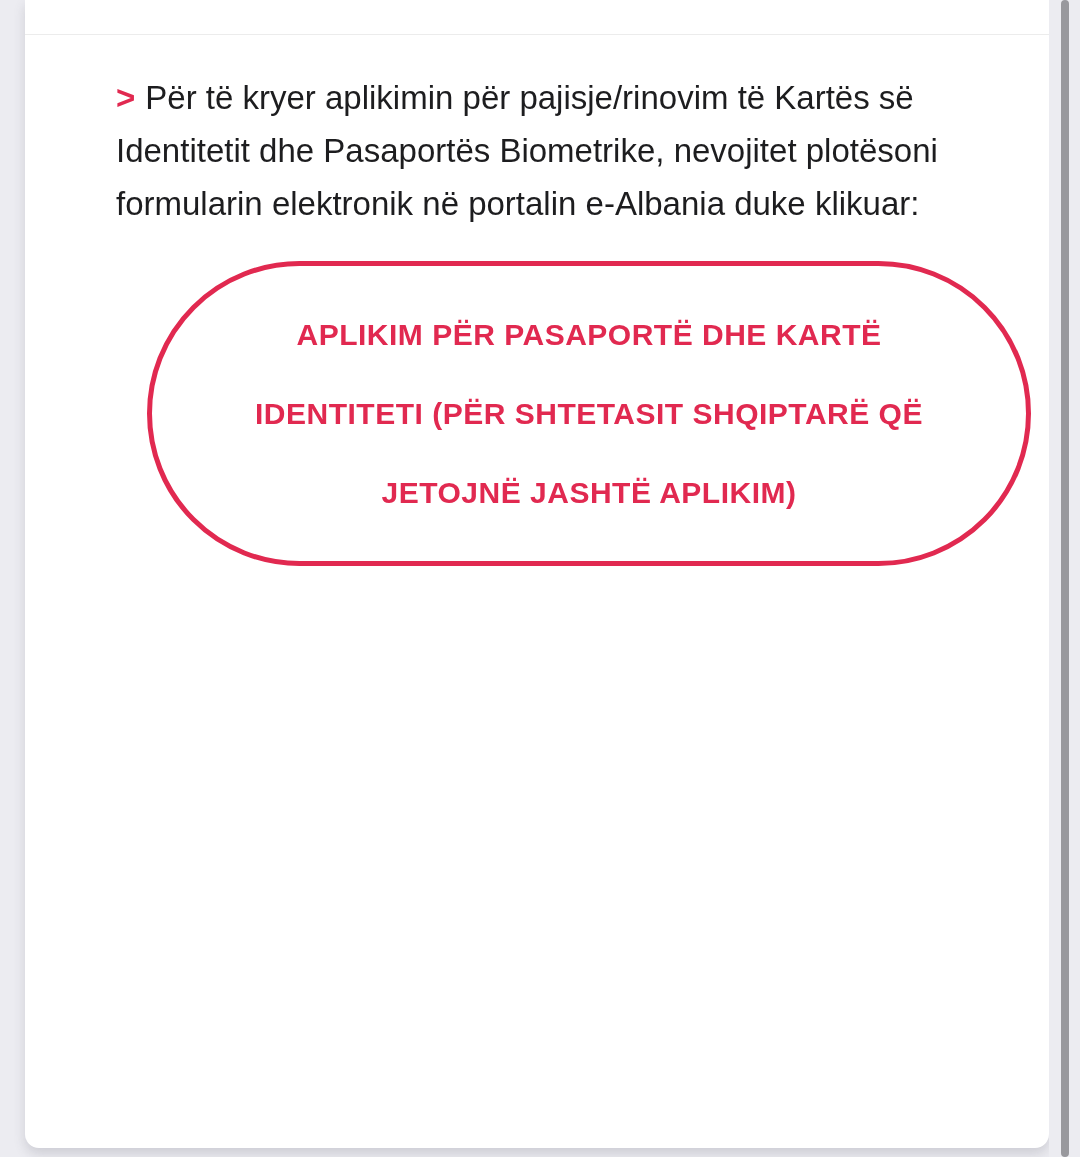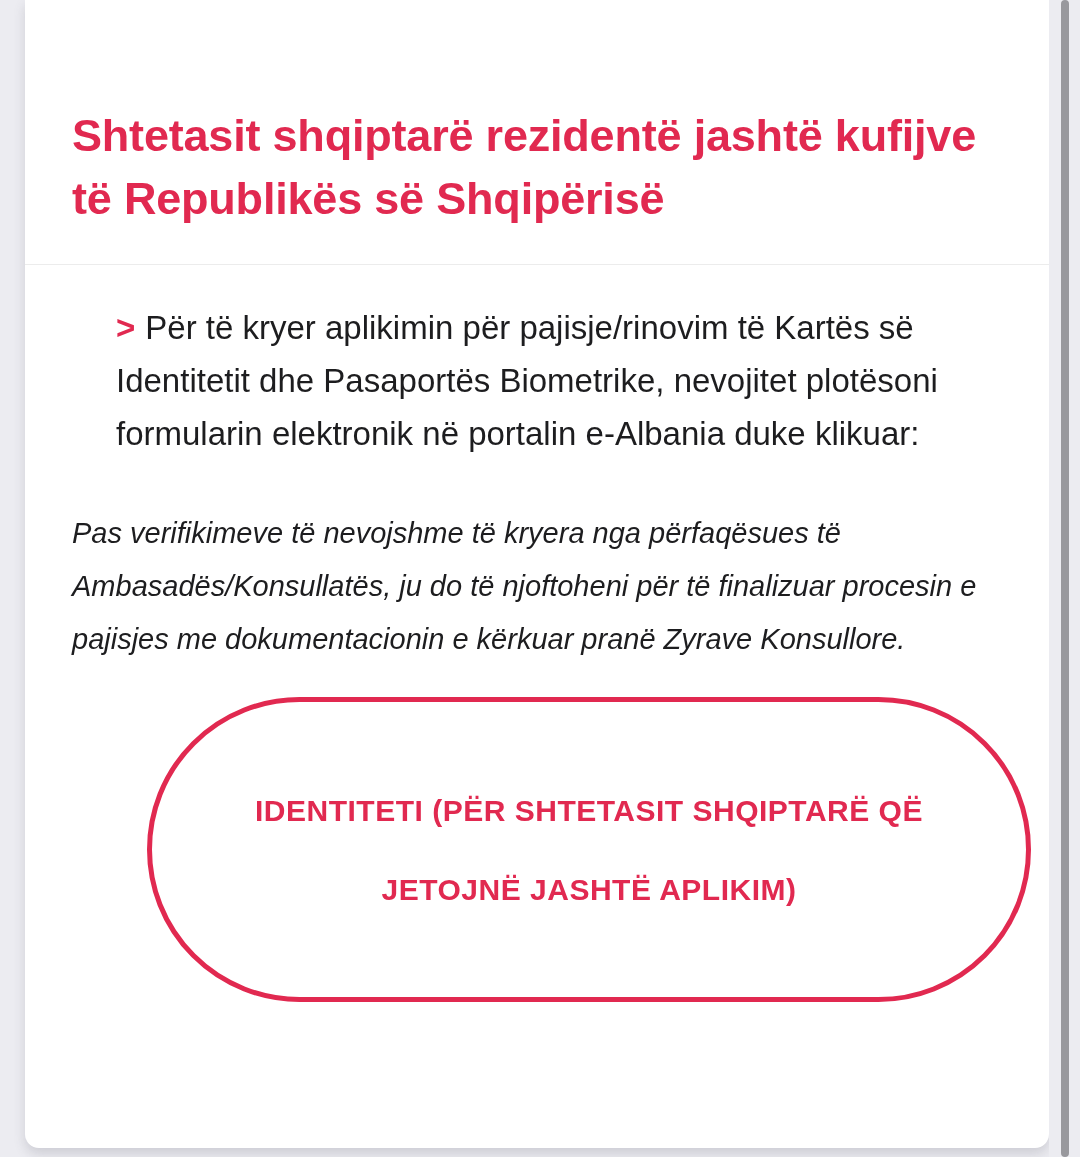"Shtetasit shqiptarë rezidentë jashtë" h1.page-title { html: <h1>Shtetasit shqiptarë rezidentë jashtë kufijve të Republikës së Shqipërisë</h1> -> none }
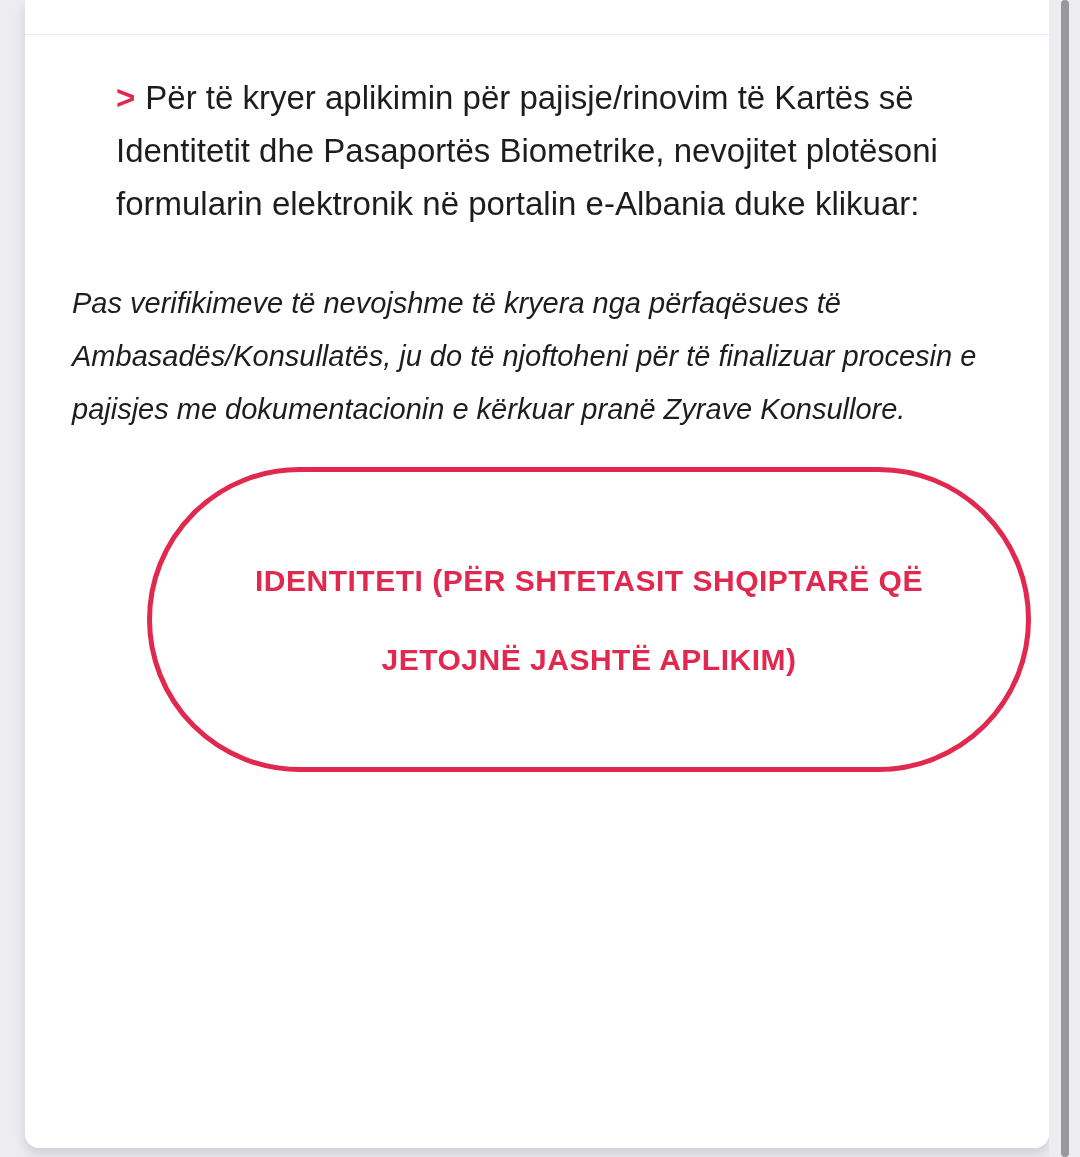"Pas verifikimeve të nevojshme të" p.note { html: <p>Pas verifikimeve të nevojshme të kryera nga përfaqësues të Ambasadës/Konsullatës, ju do të njoftoheni për të finalizuar procesin e pajisjes me dokumentacionin e kërkuar pranë Zyrave Konsullore.</p> -> none }
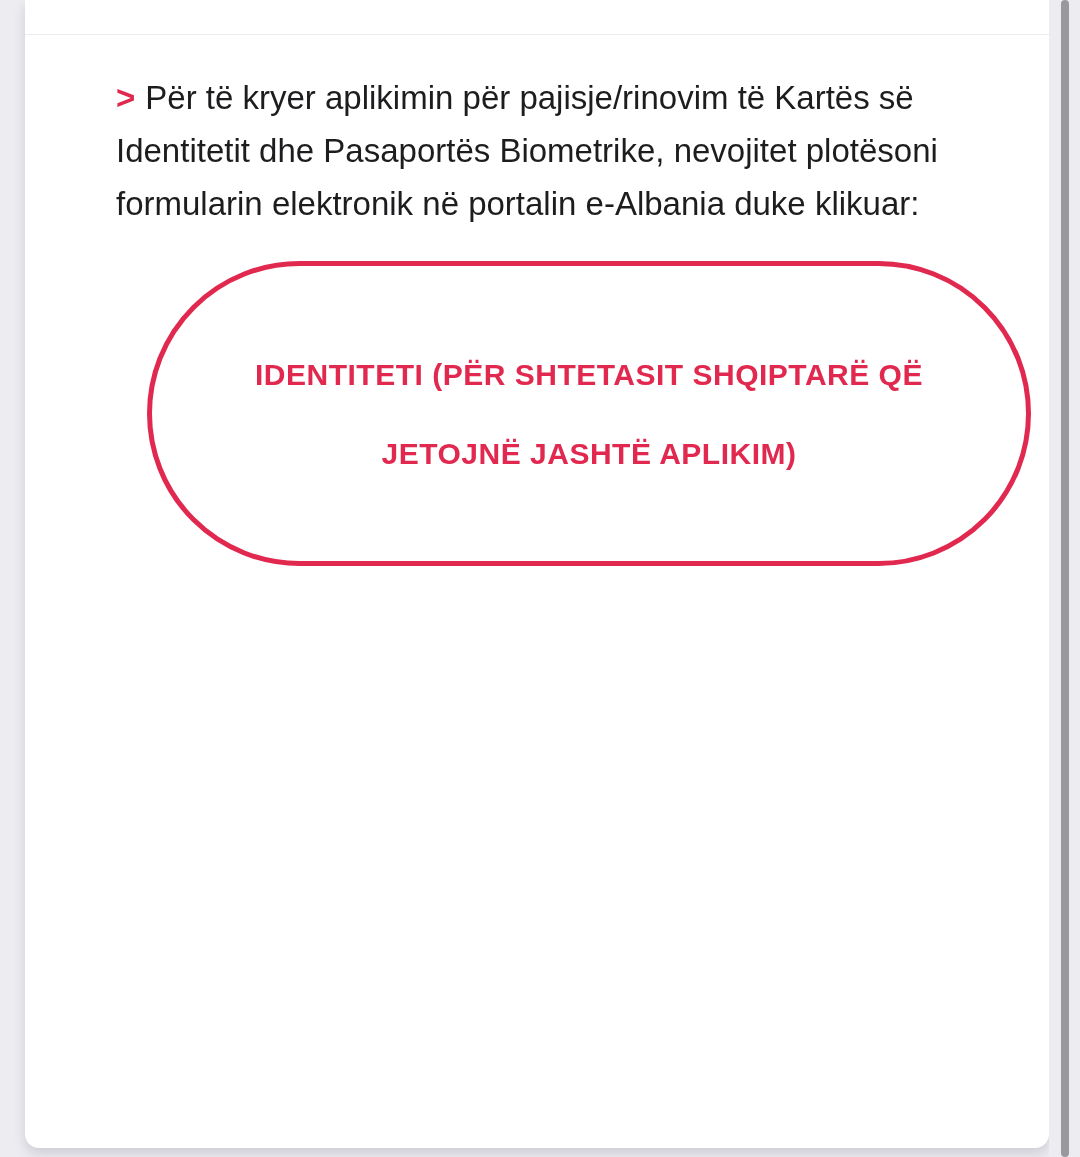"APLIKIM PËR PASAPORTË DHE KARTË" span.cta-line { html: none -> <span>APLIKIM PËR PASAPORTË DHE KARTË</span> }
